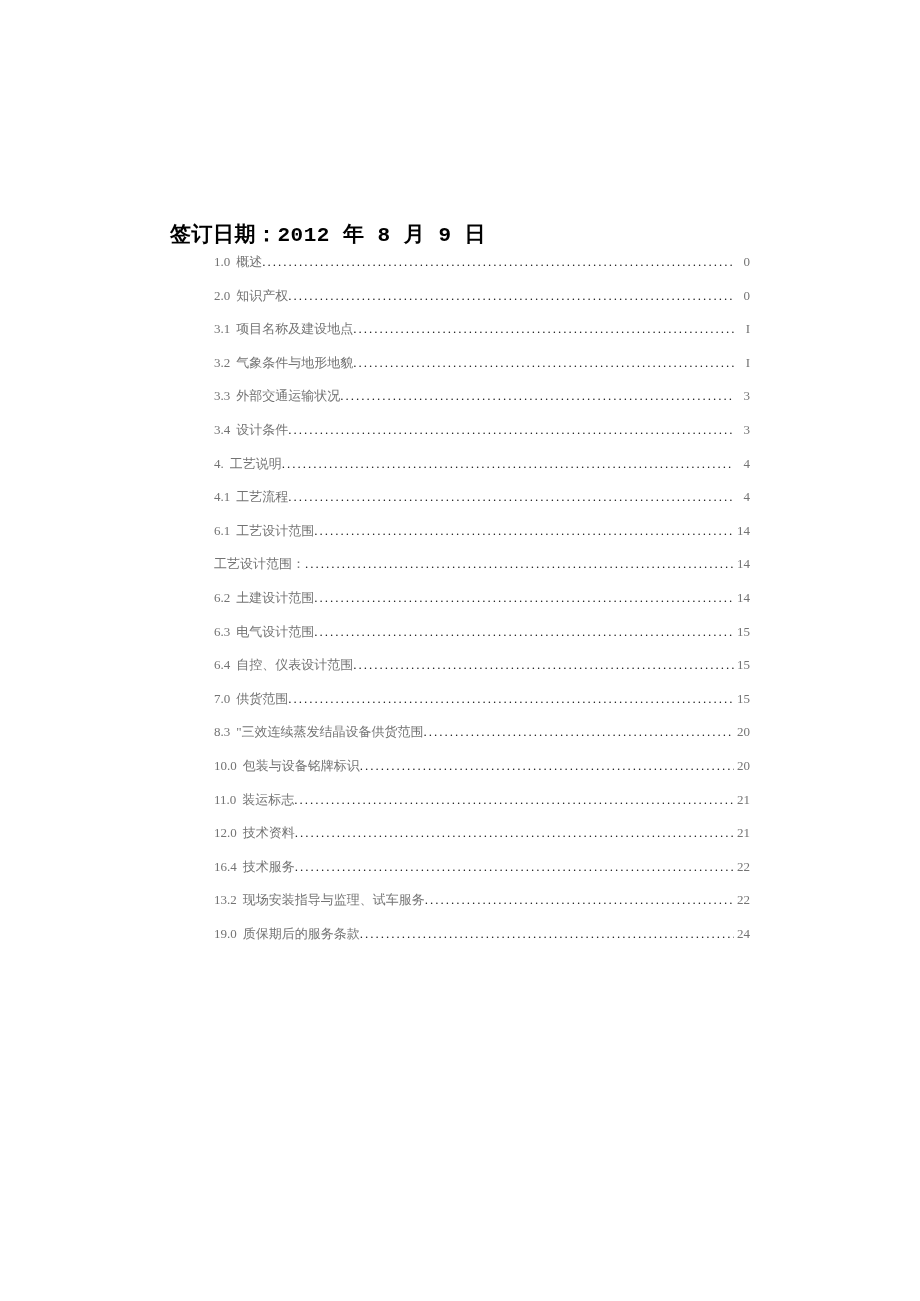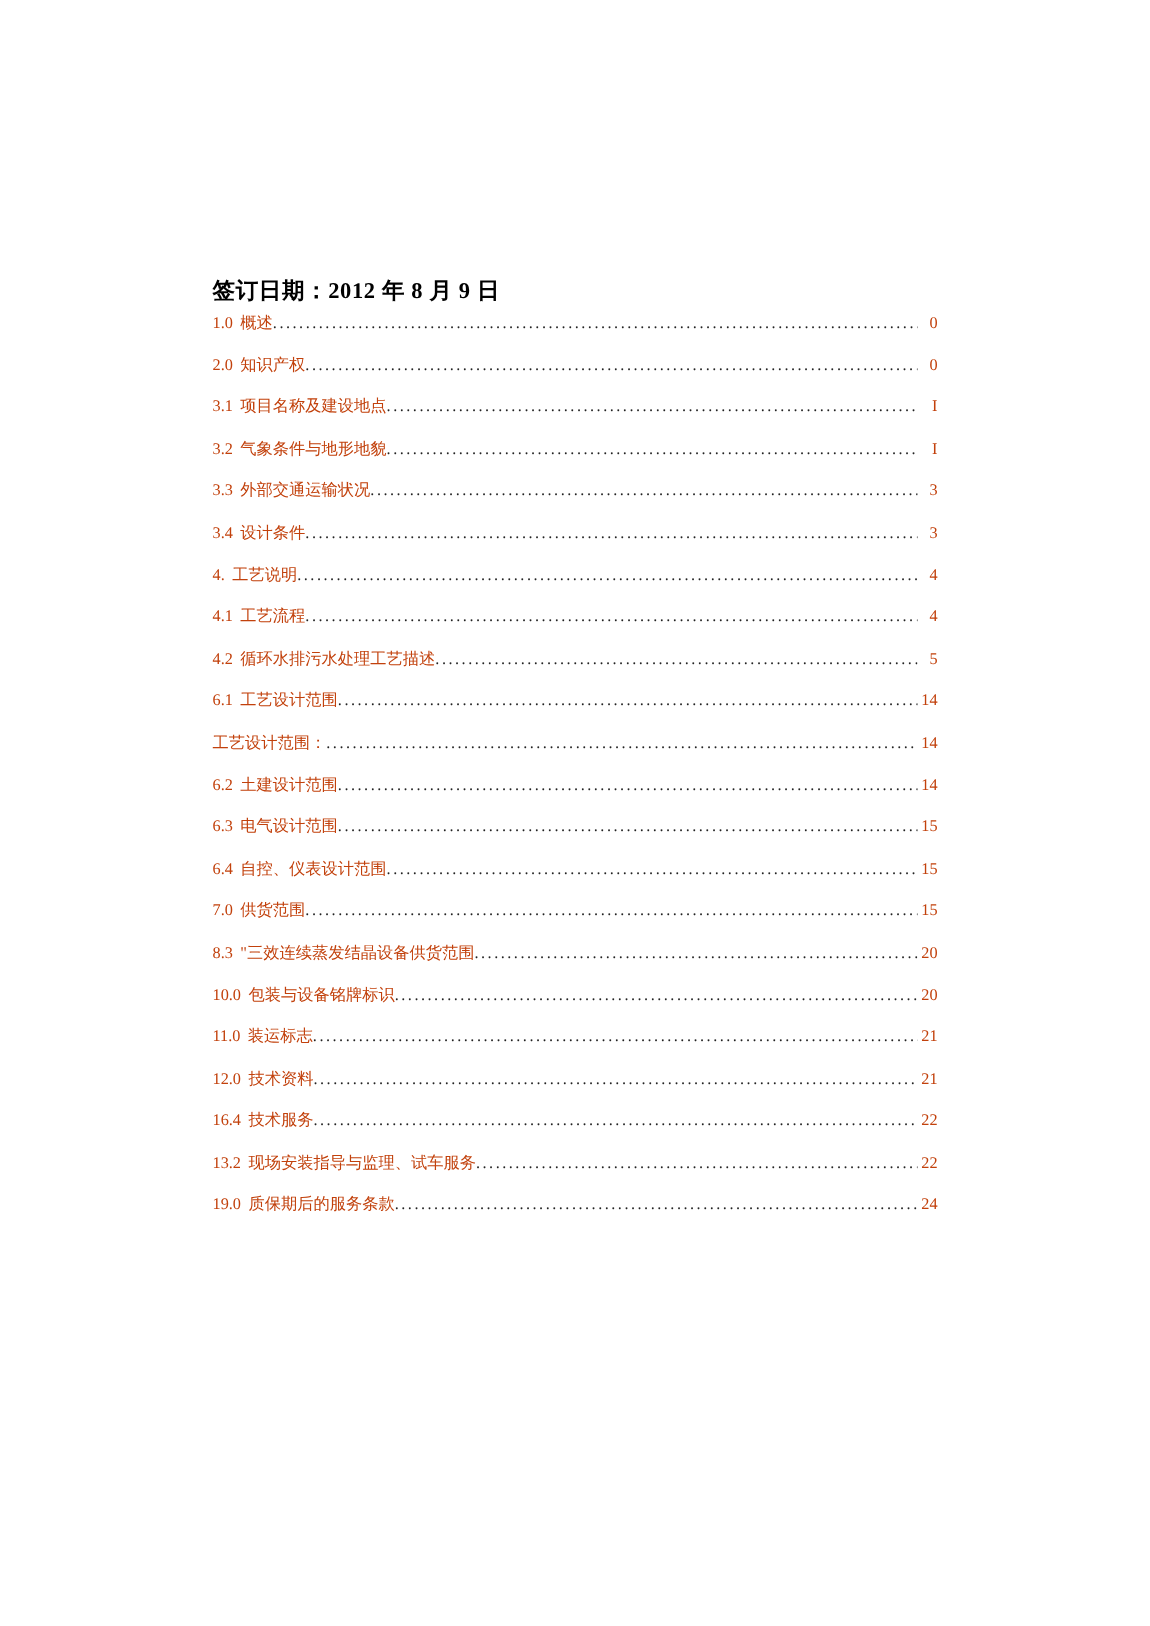"签订日期：2012 年 8 月 9" .title { font-family: Liberation Serif, serif -> Liberation Mono, monospace; font-size: 18px -> 21px }
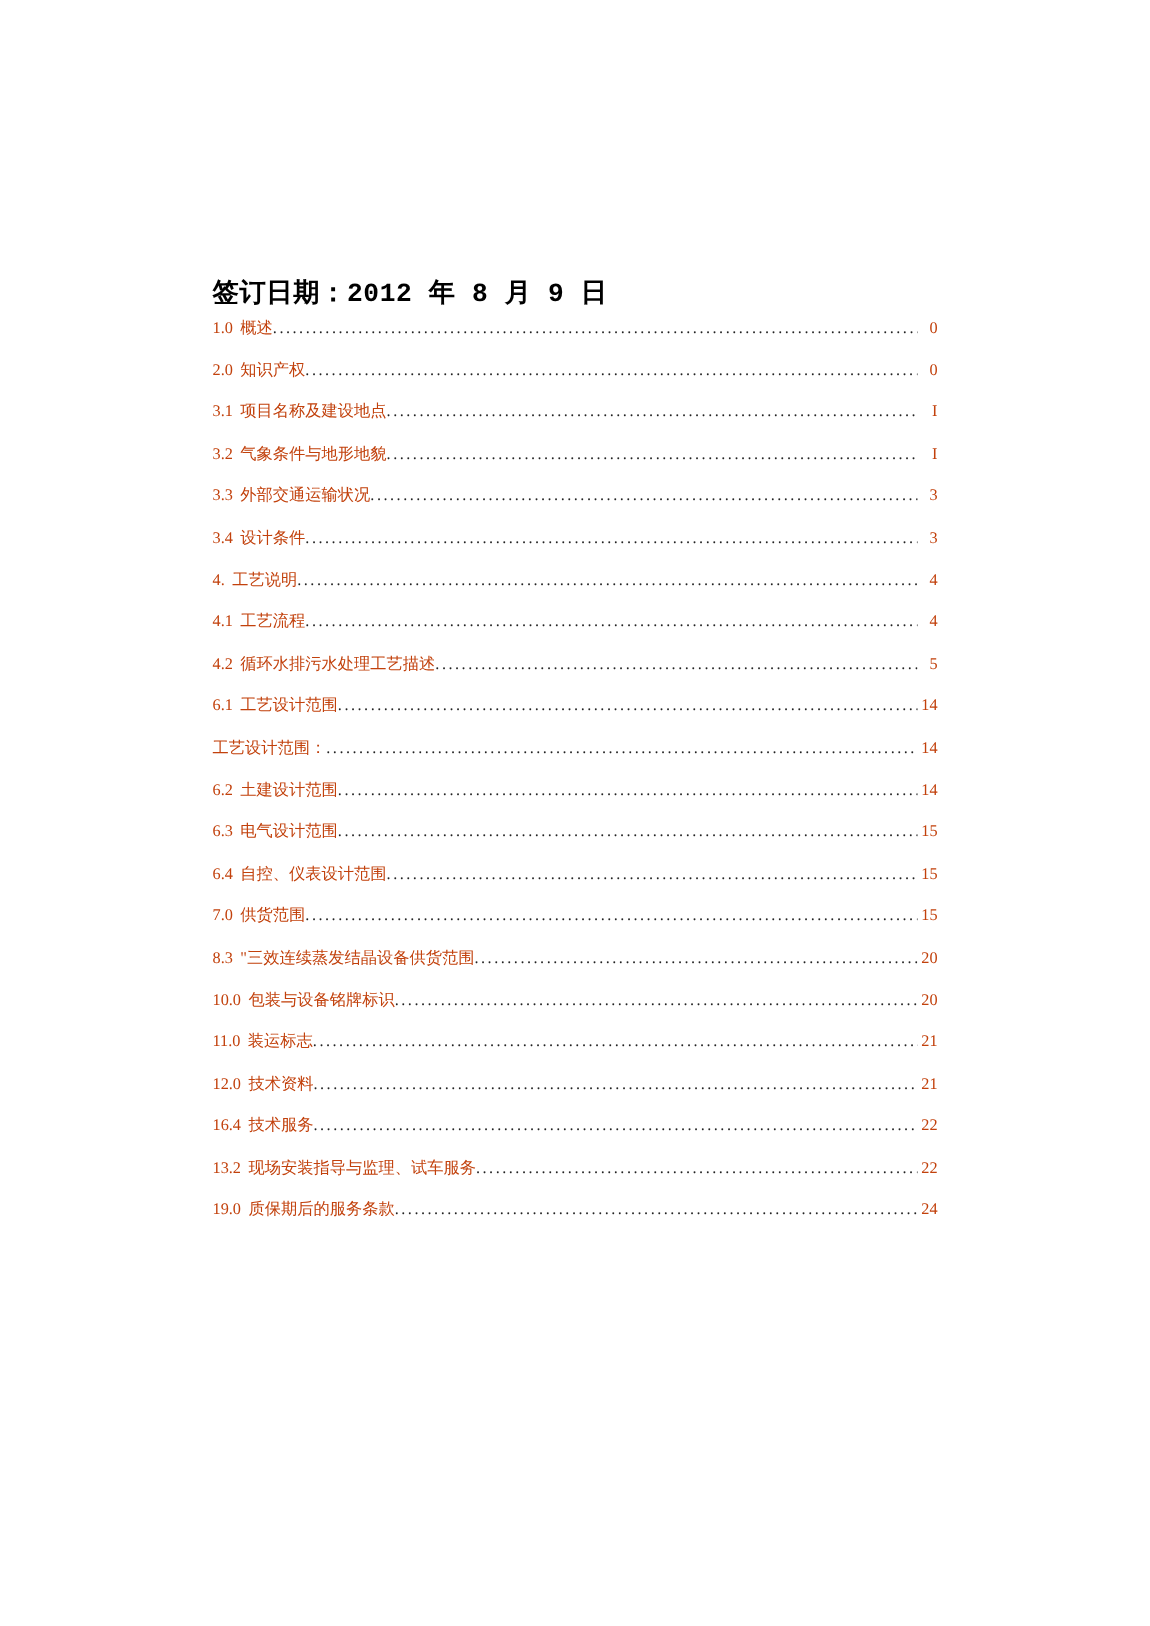"1.0" .toc-row { color: #c2410c -> #737373; margin-left: none -> 44px }
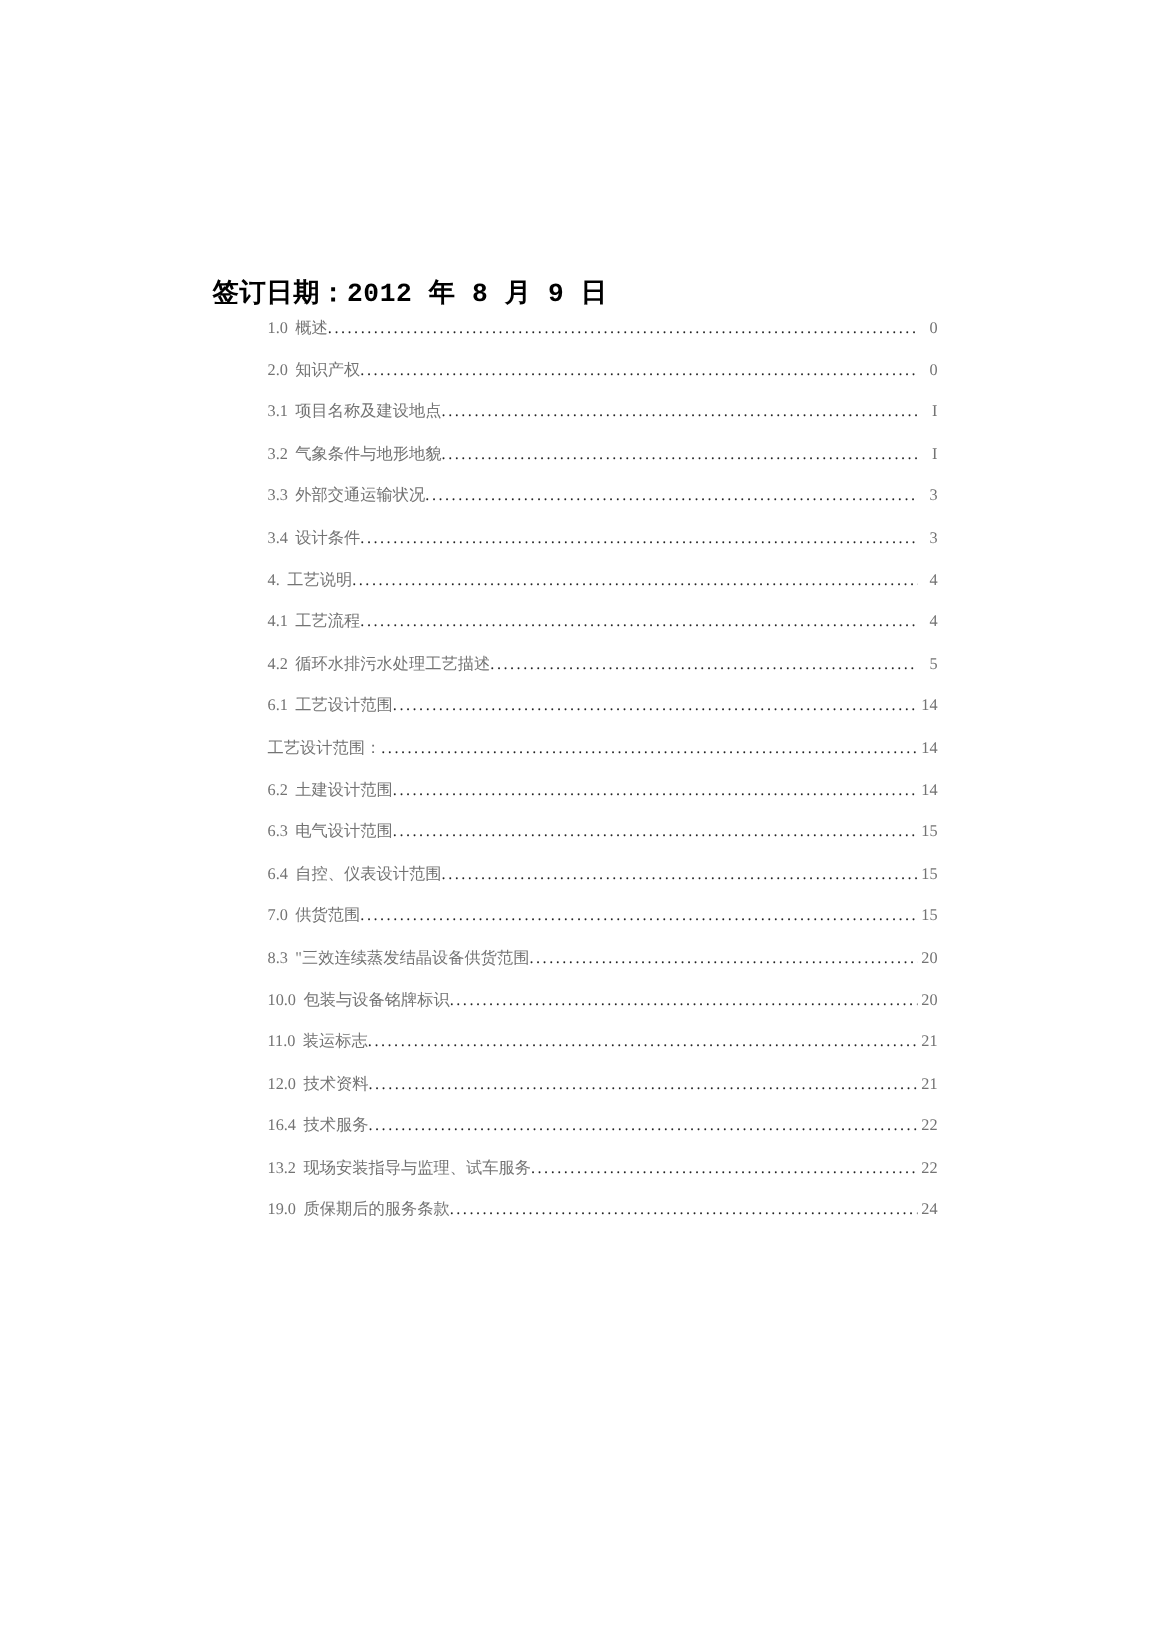"4.2" div.toc-row { html: <div> <span>4.2</span> <span> 循环水排污水处理工艺描述 </span> <span></span> <span>5</span> </div> -> none }
